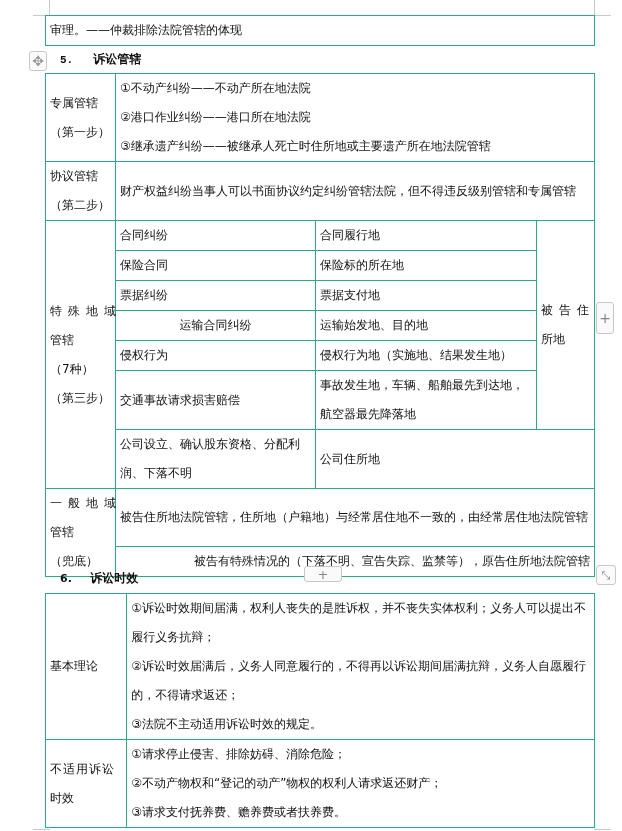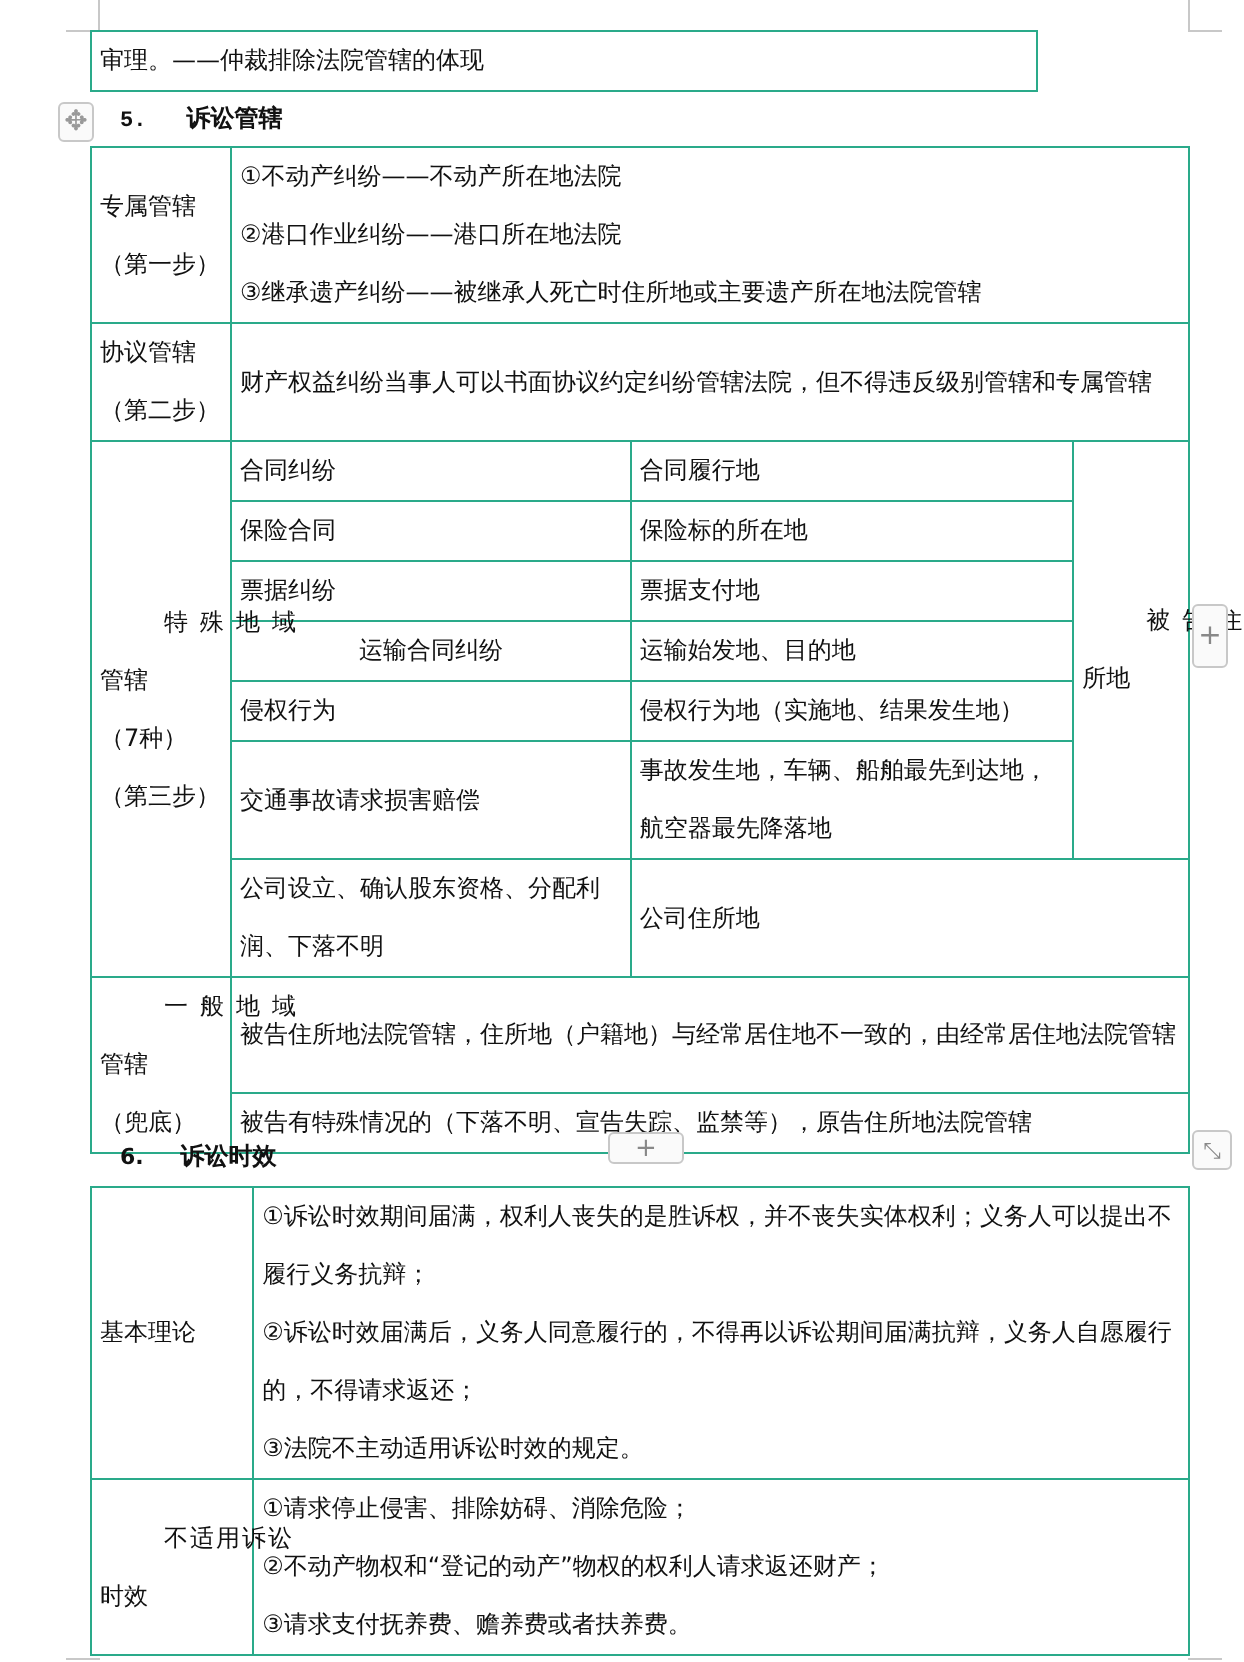"审理。——仲裁排除法院管辖的体现" table.tbl { width: 474px -> 550px }
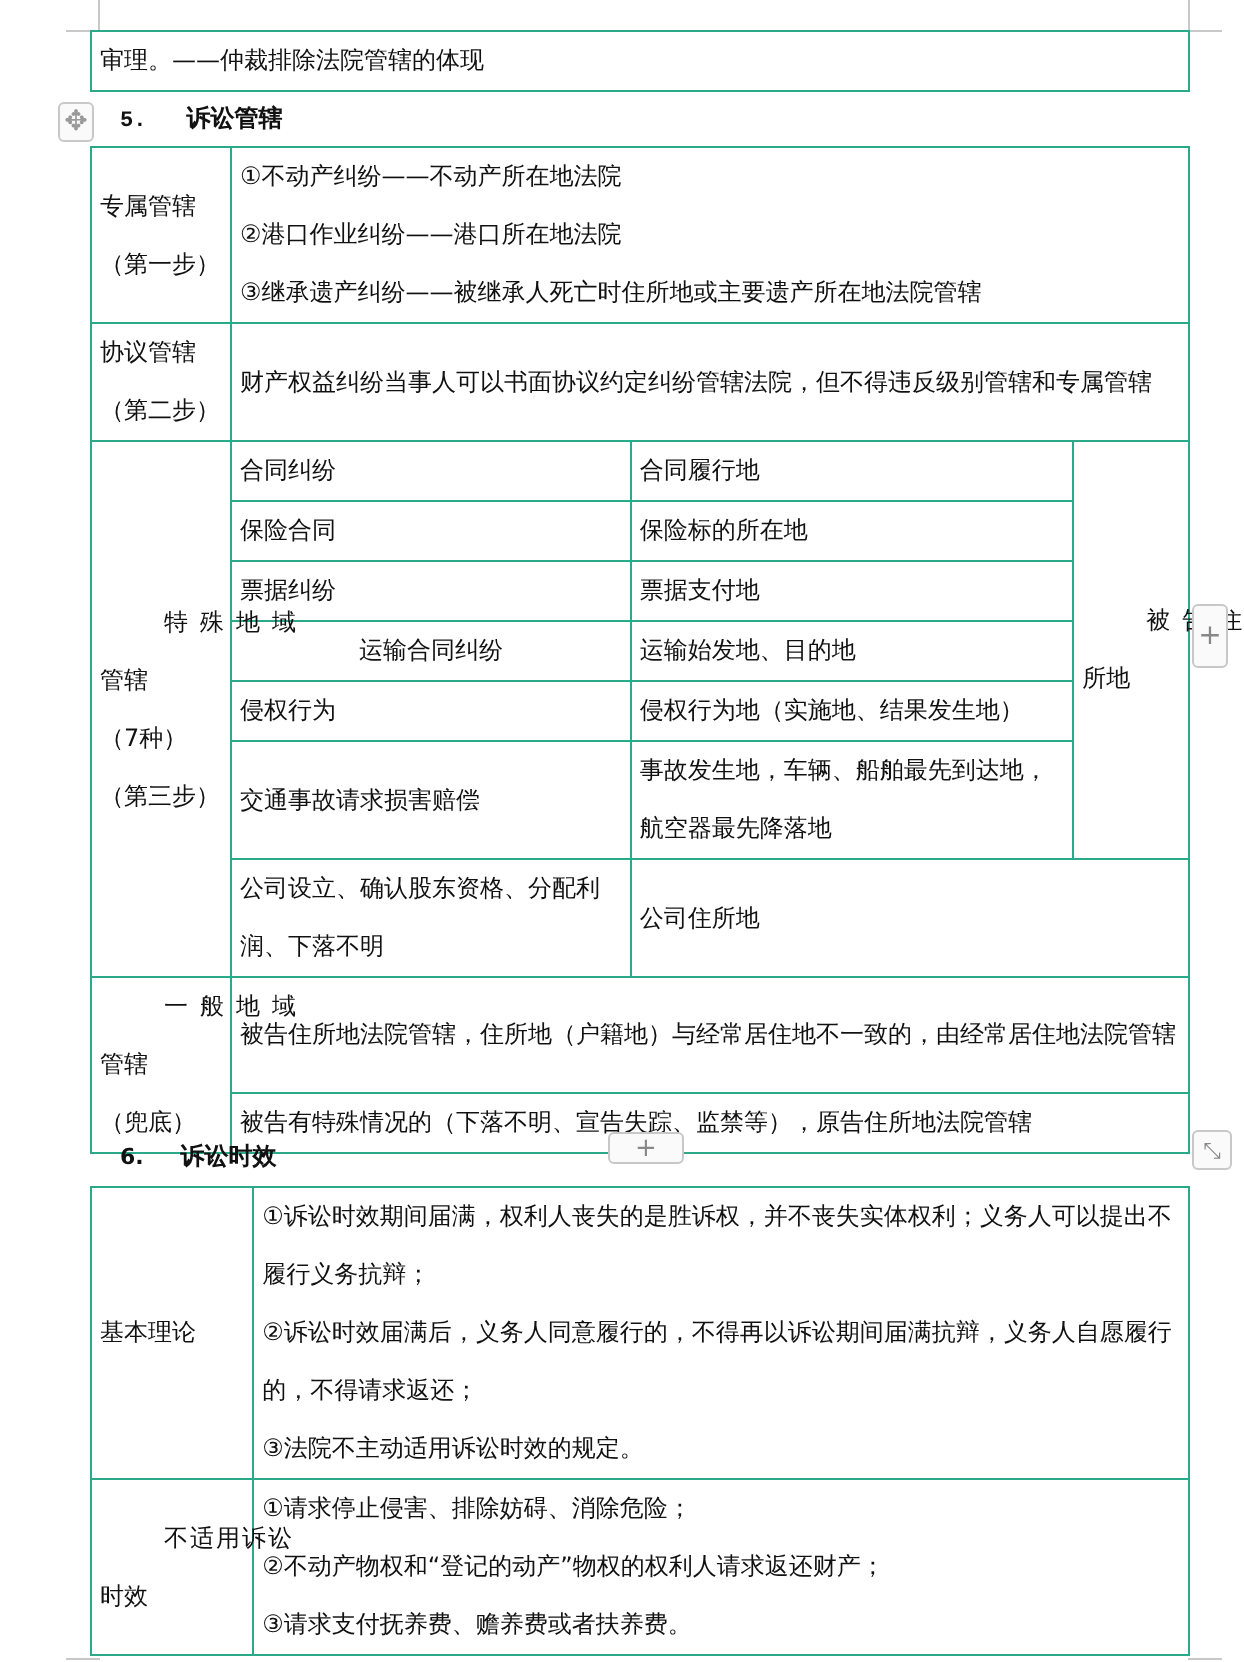"特殊地域" .spaced { margin-left: 32px -> none }
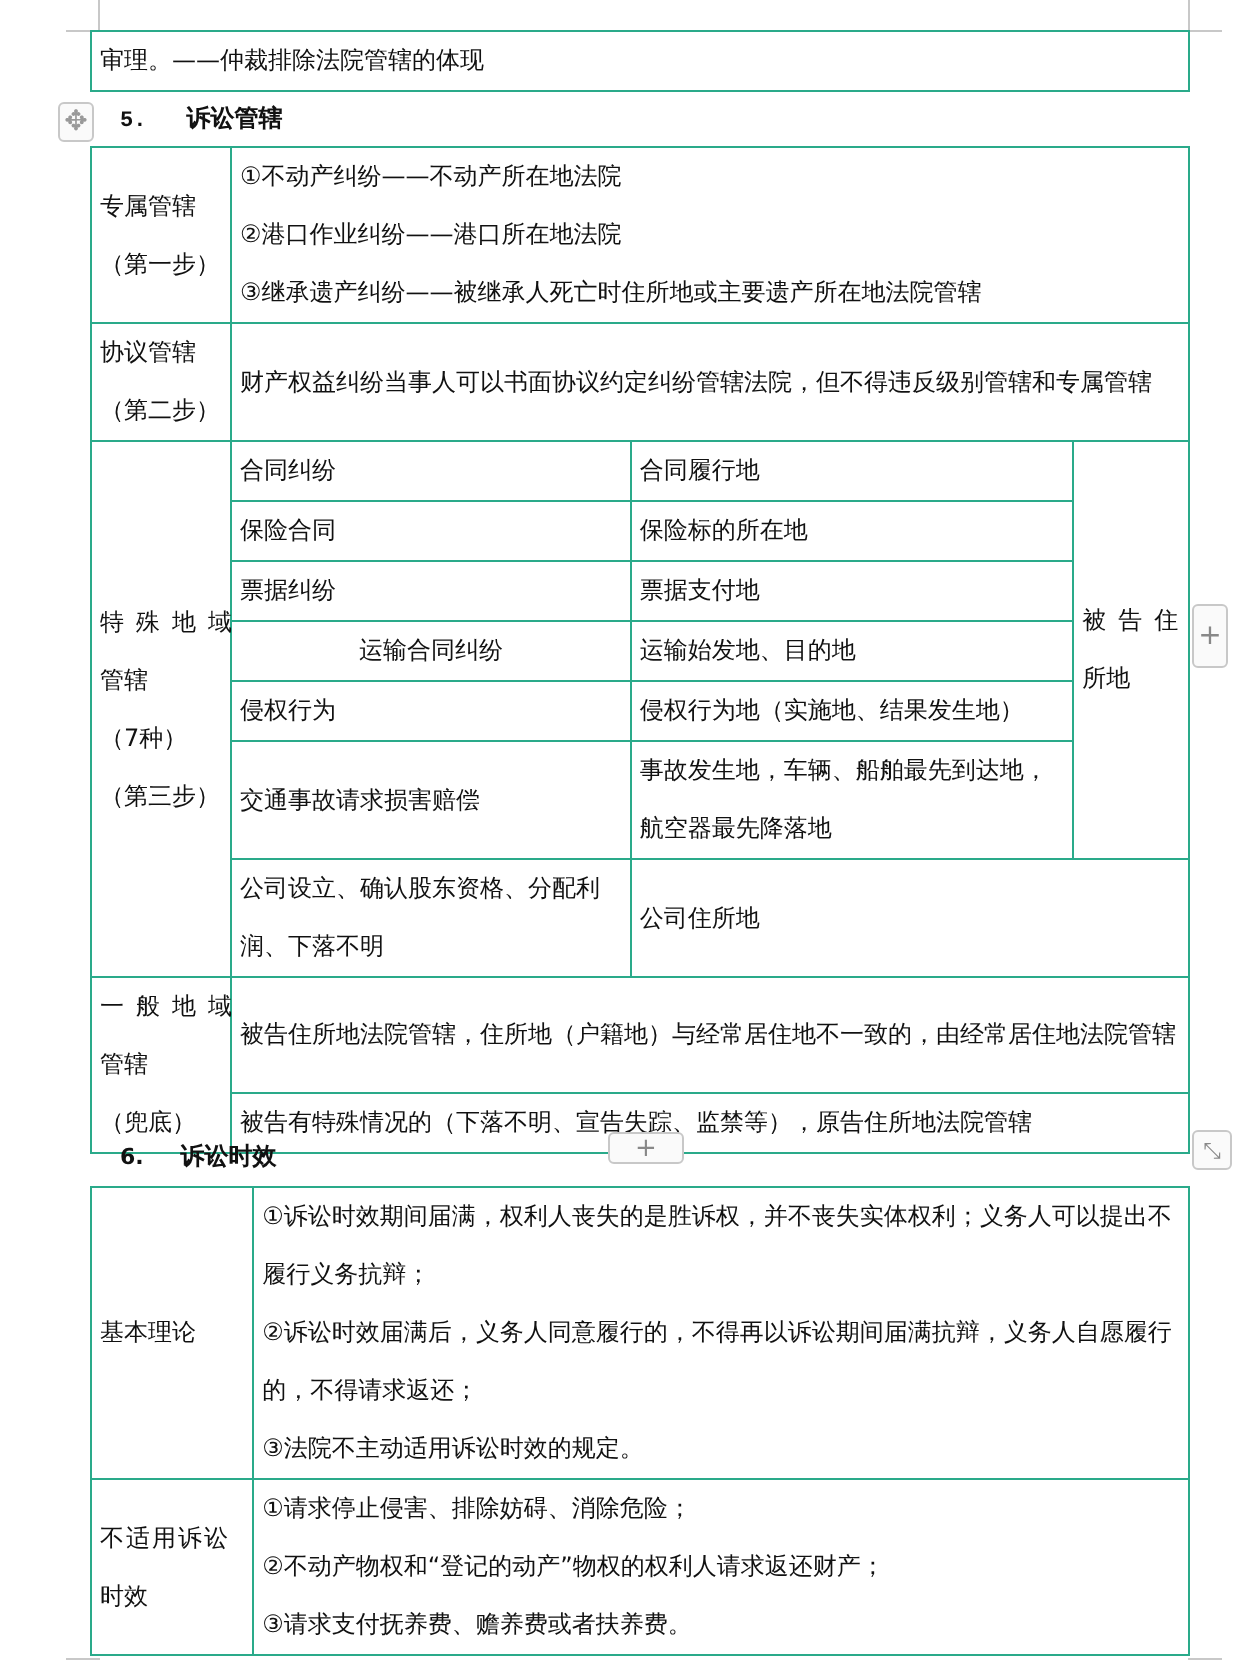"被告有特殊情况的（下落不明、宣告失踪、监禁等），原告住所地法院管辖" td { text-align: none -> right }
